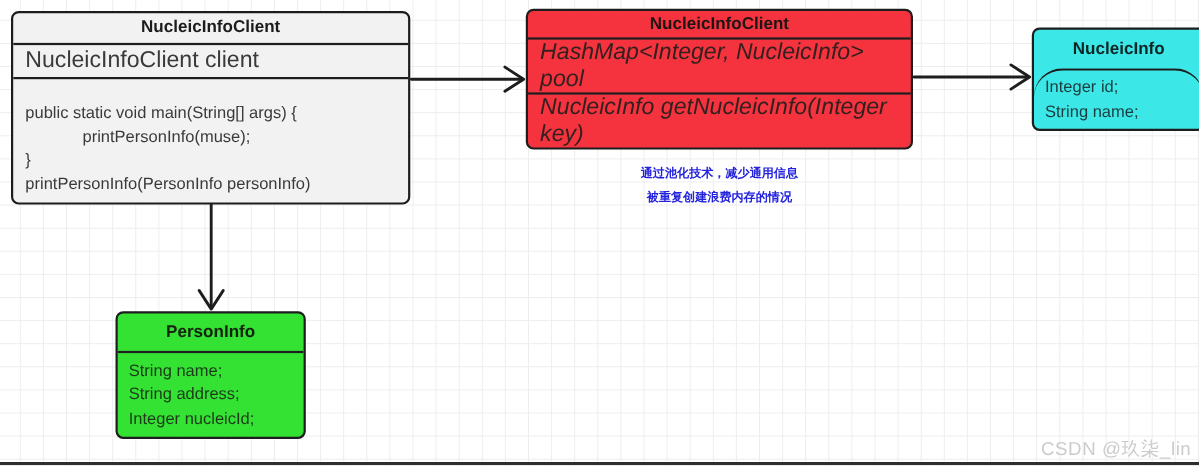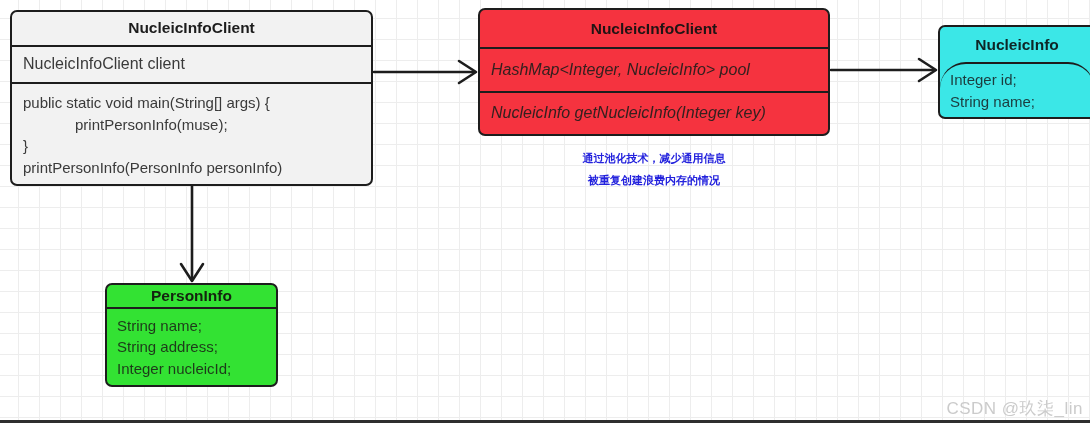"NucleicInfoClient client" .row.field { font-size: 16px -> 21px }
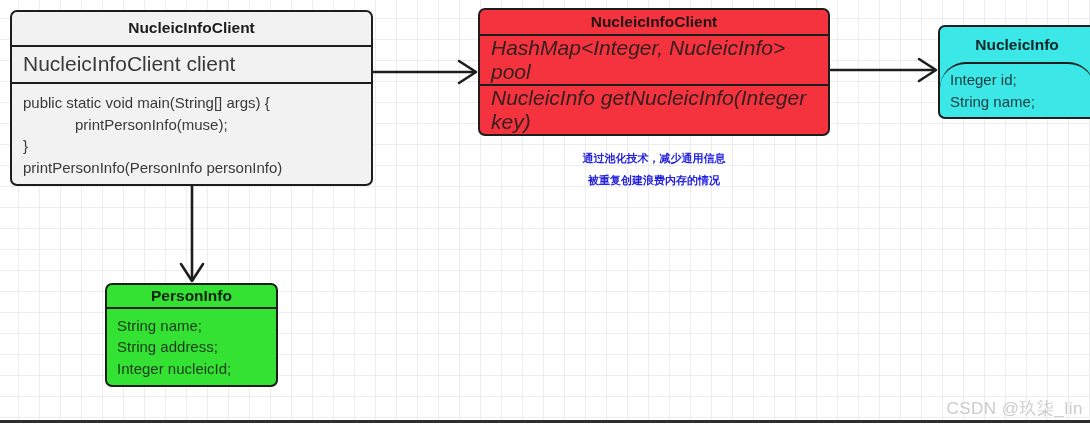"public static void main(String[] args)" .row.body { padding: 8px 11px 6px 11px -> 20px 11px 6px 11px }
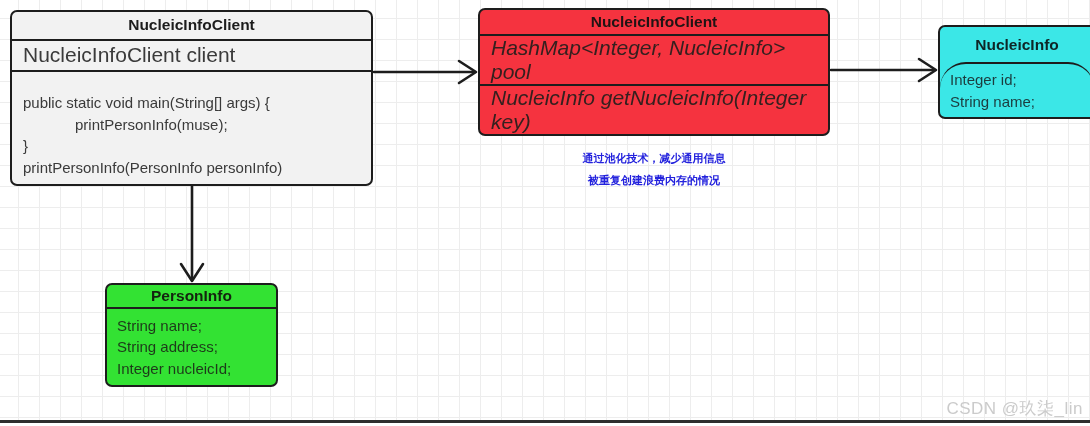"PersonInfo" #person-box { height: 104px -> 116px }
